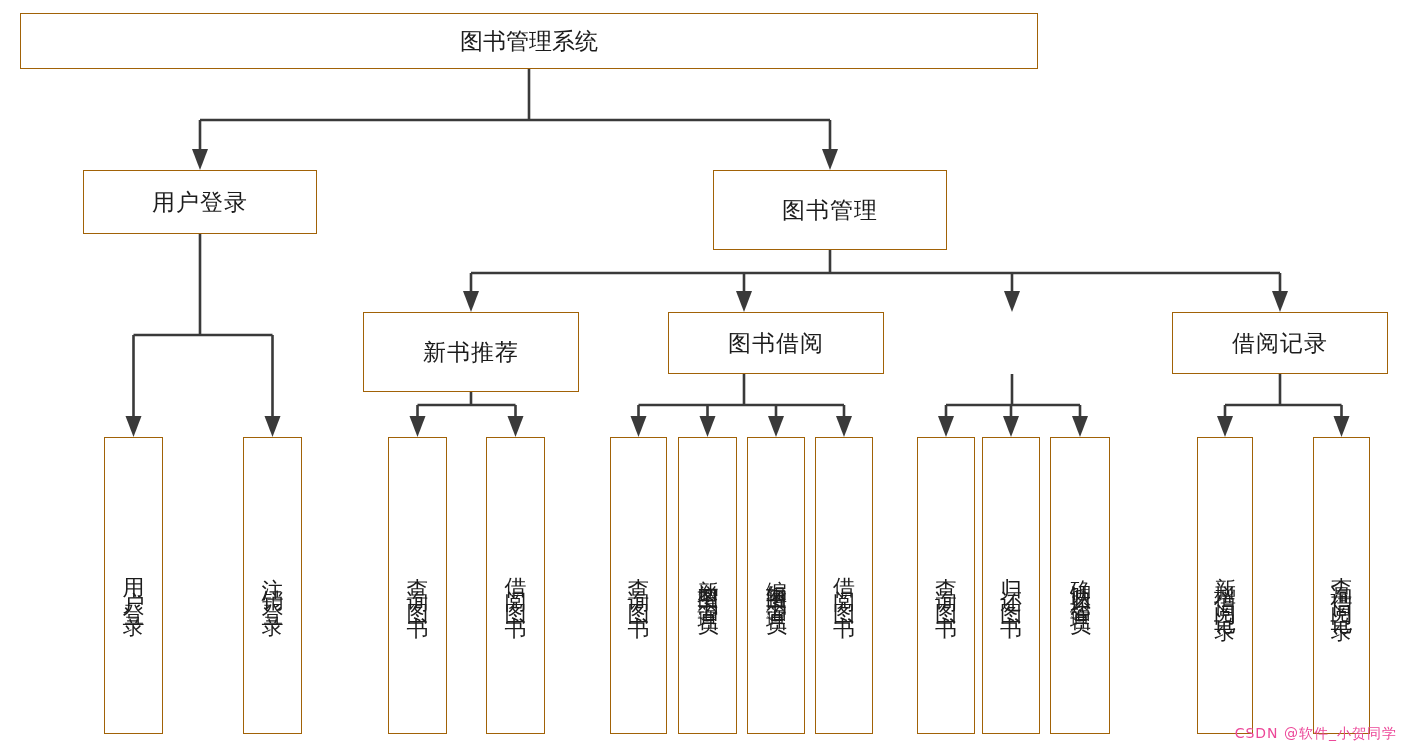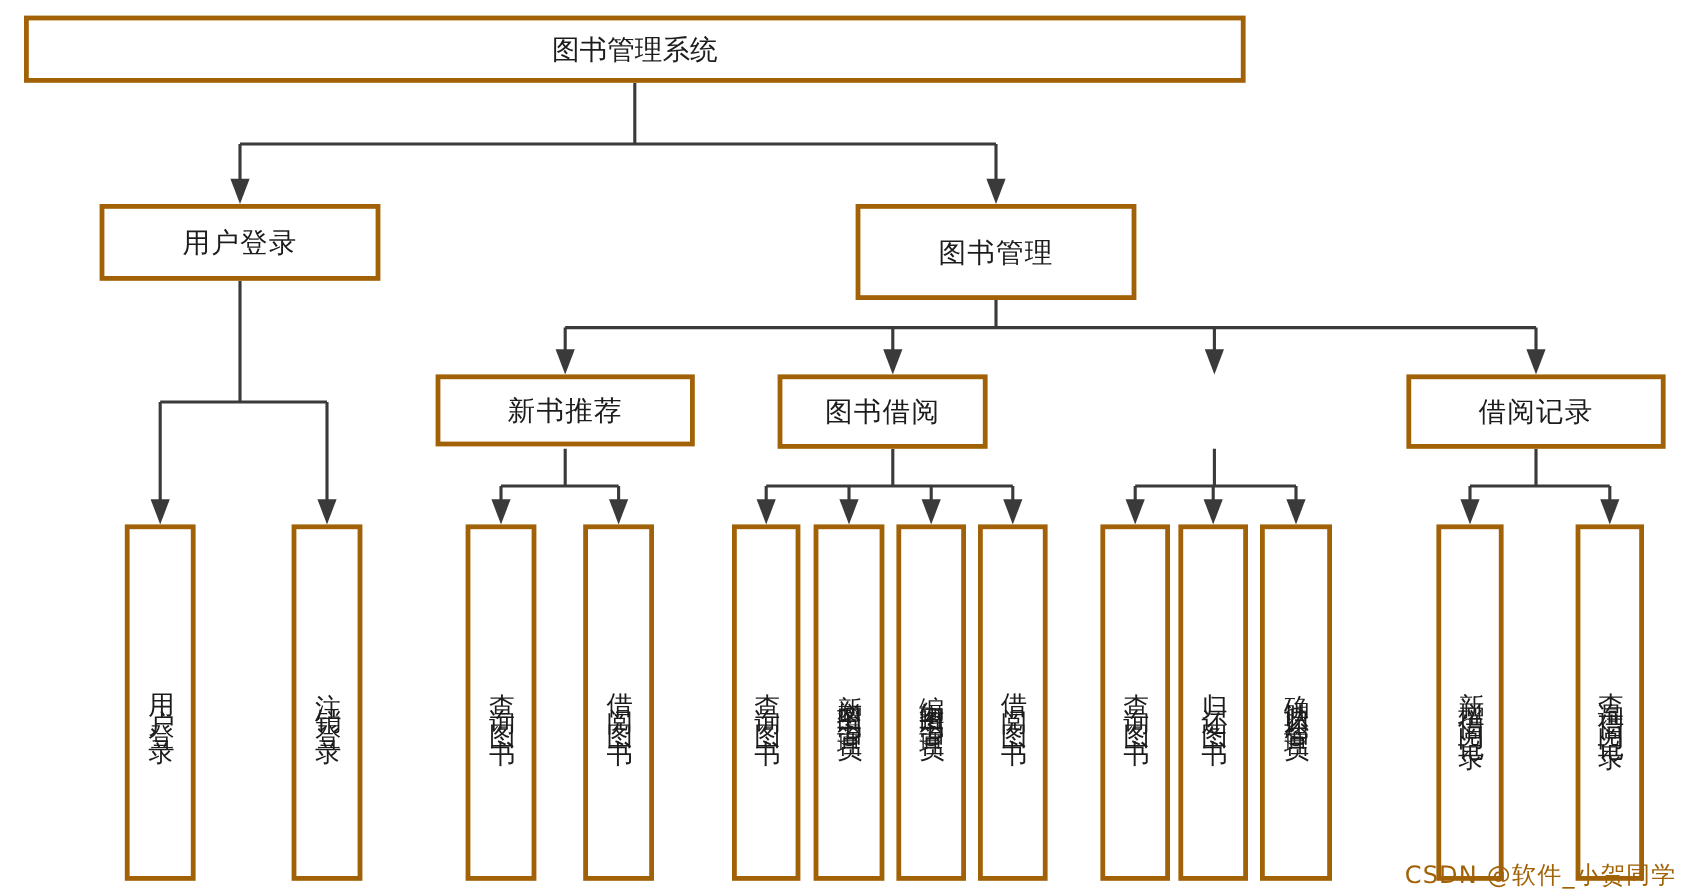"图书管理系统" .box { border: 4px solid #a16207 -> 1px solid #a16207 }
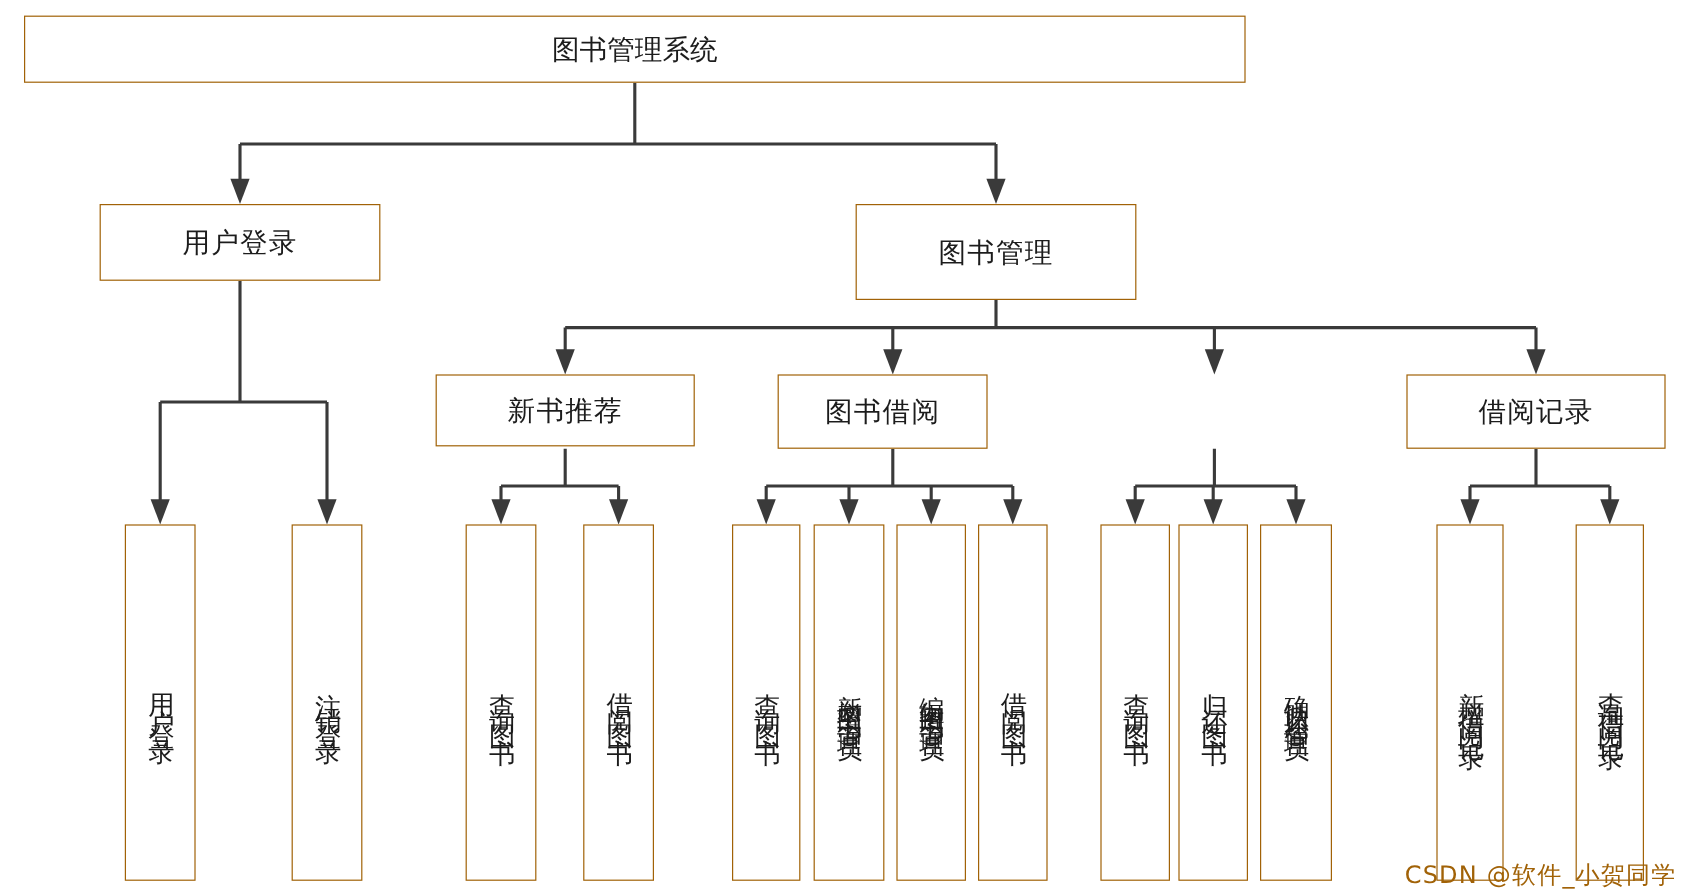"新书推荐" div.box { height: 60px -> 80px }
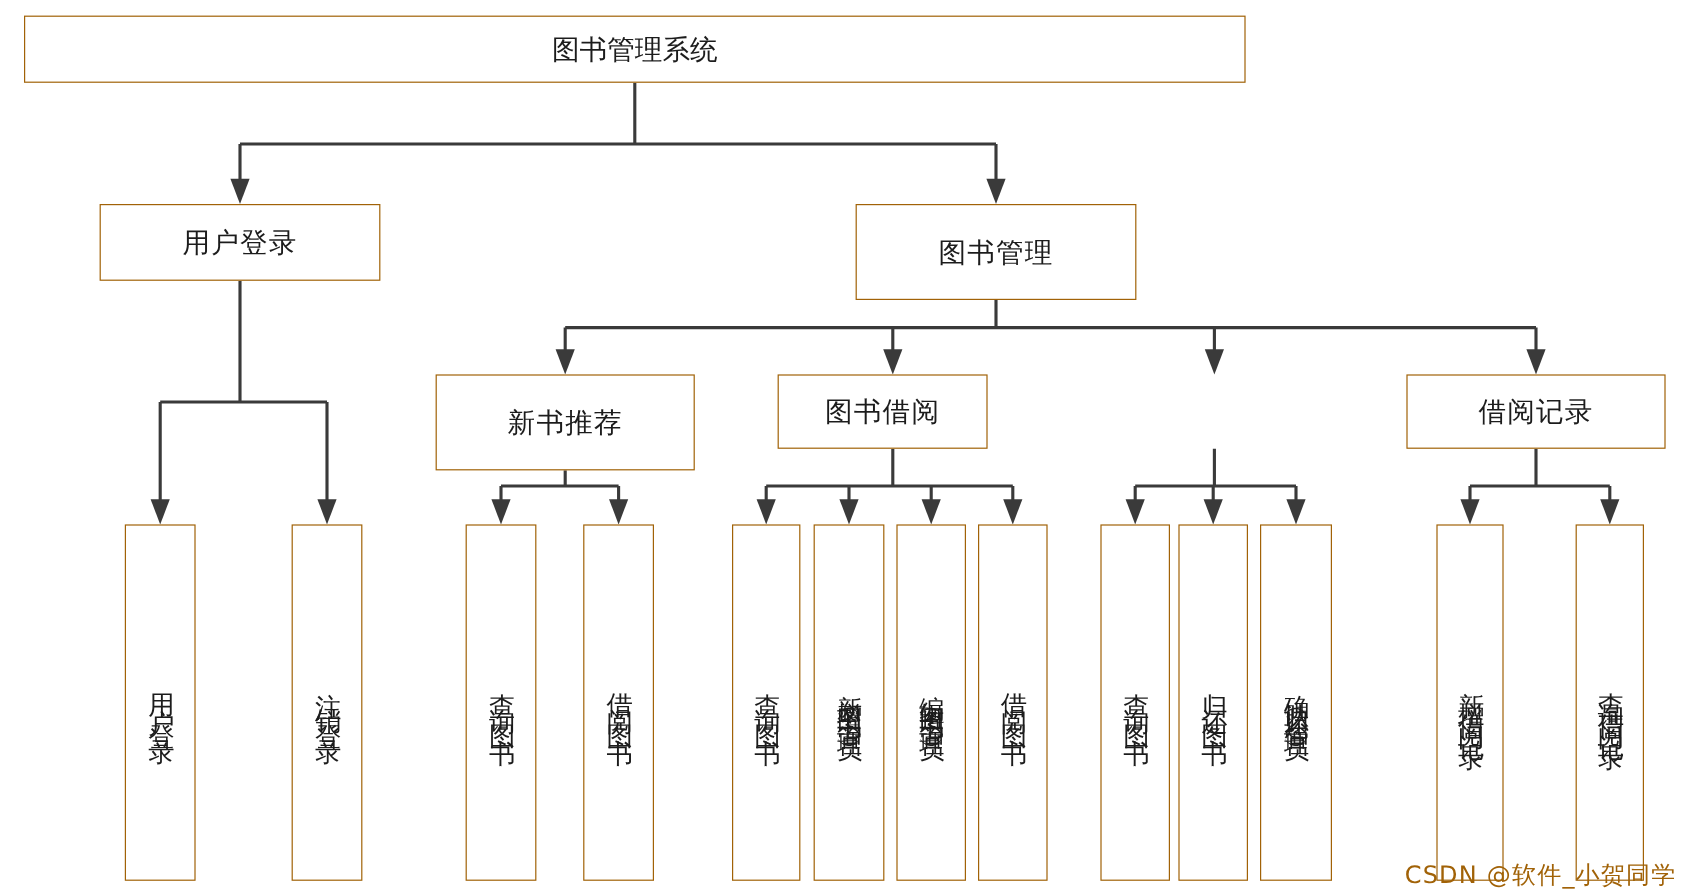"图书借阅" div.box { left: 648px -> 668px; width: 175px -> 216px }
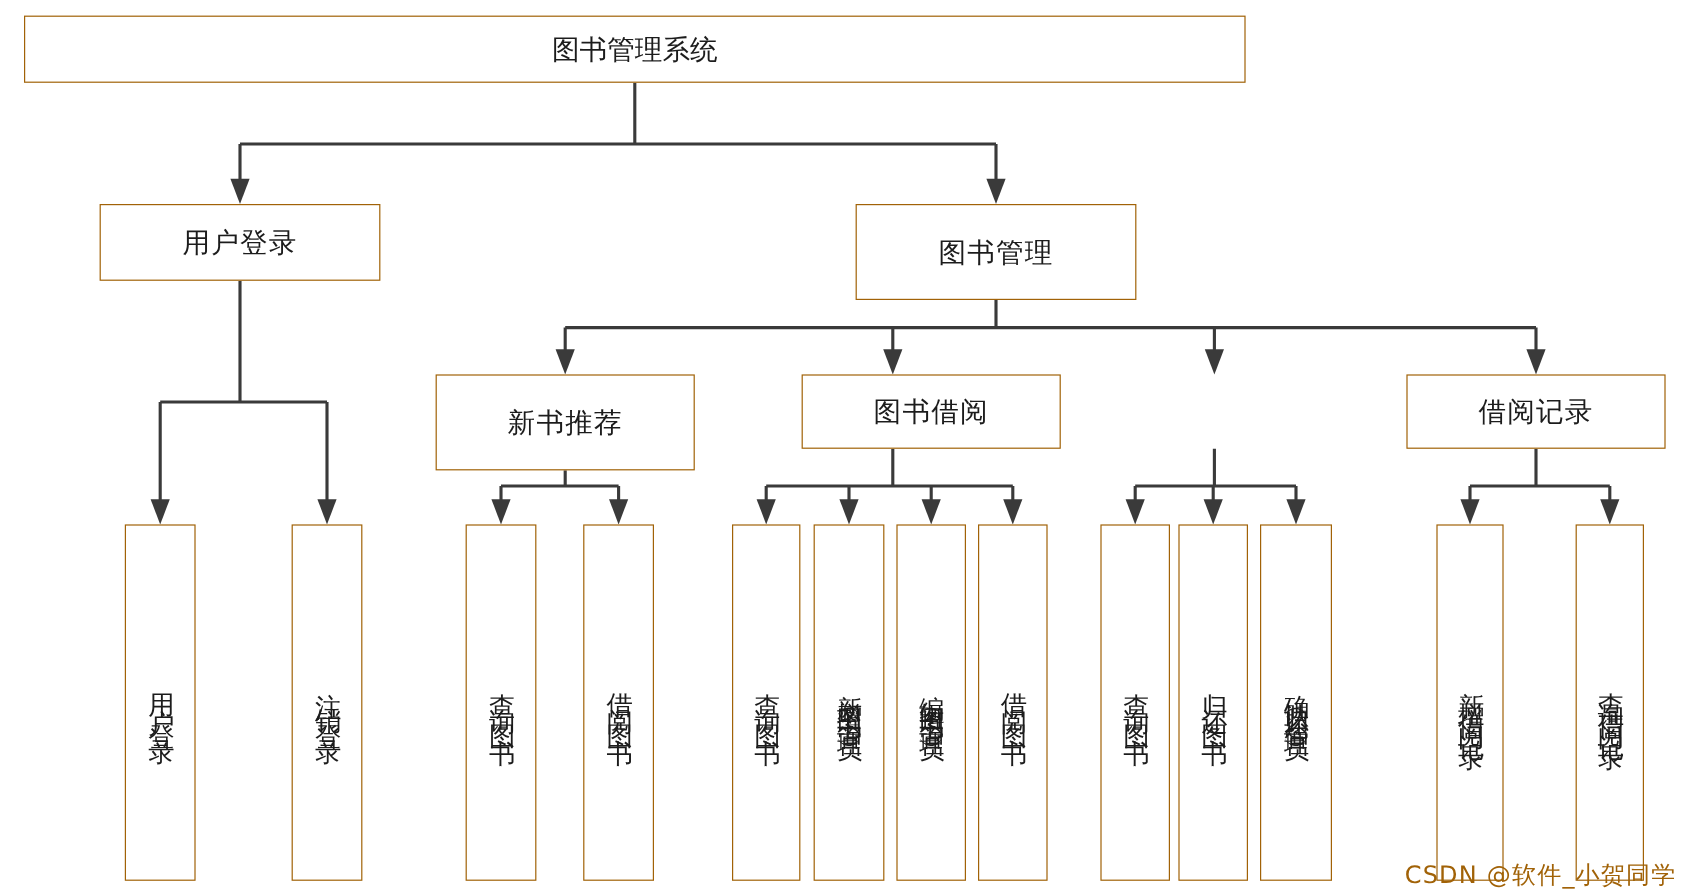"CSDN @软件_小贺同学" .watermark { color: #a16207 -> #ec4899; font-size: 20px -> 14px }
